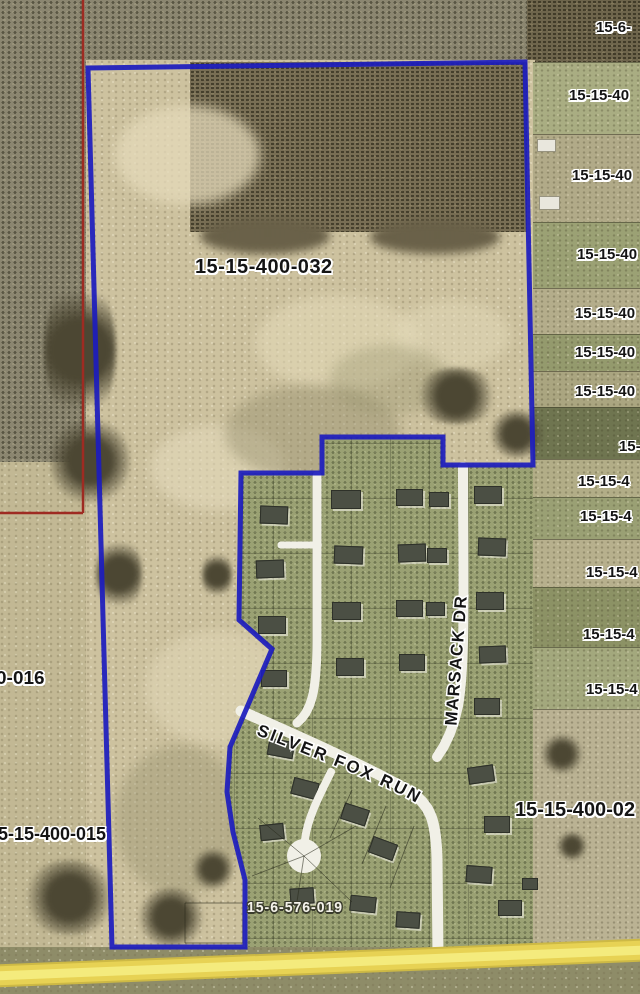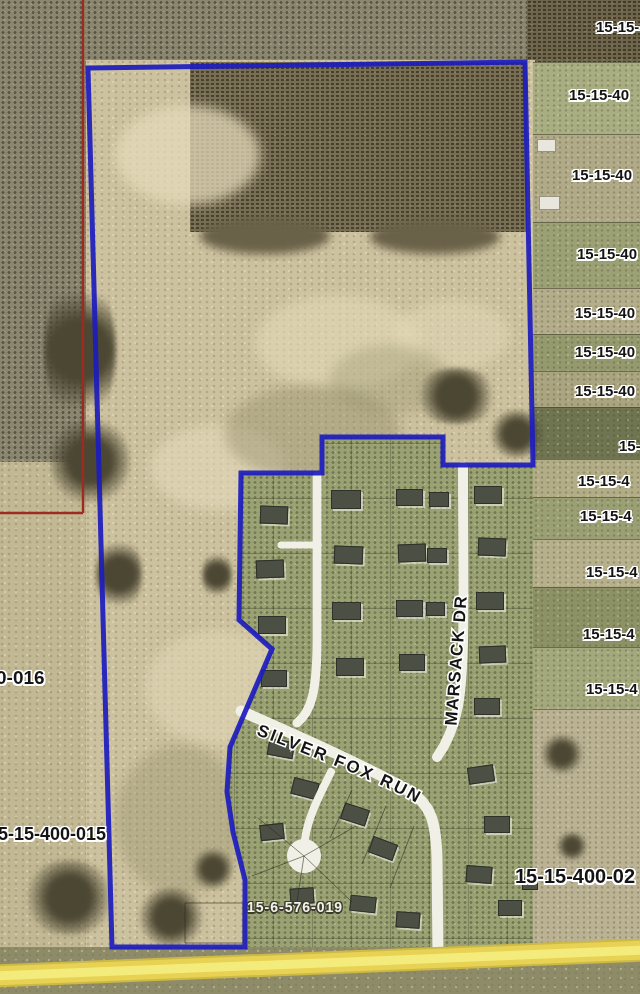"15-15-" span.lbl { text: 15-15- -> 15-6- }
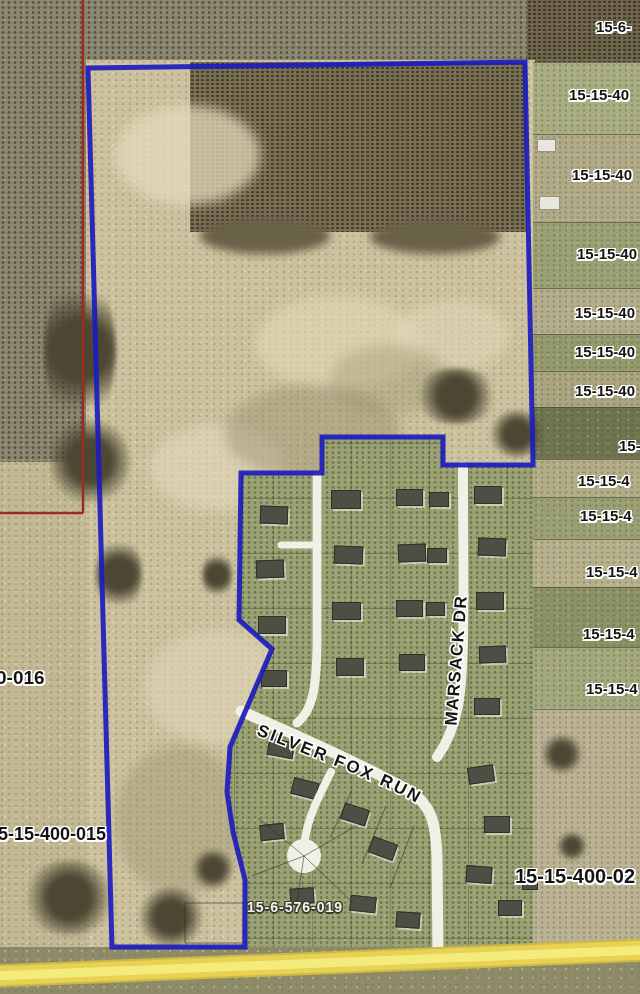"15-15-400-032" span.lbl { html: none -> <span>15-15-400-032</span> }
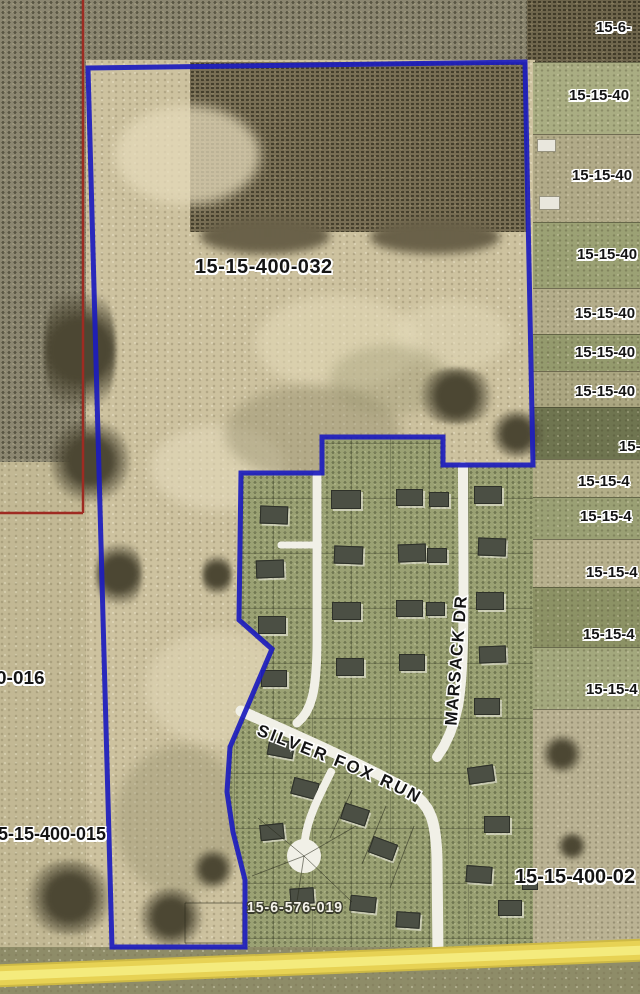"15-15-400-02" span.lbl { top: 866px -> 799px }
